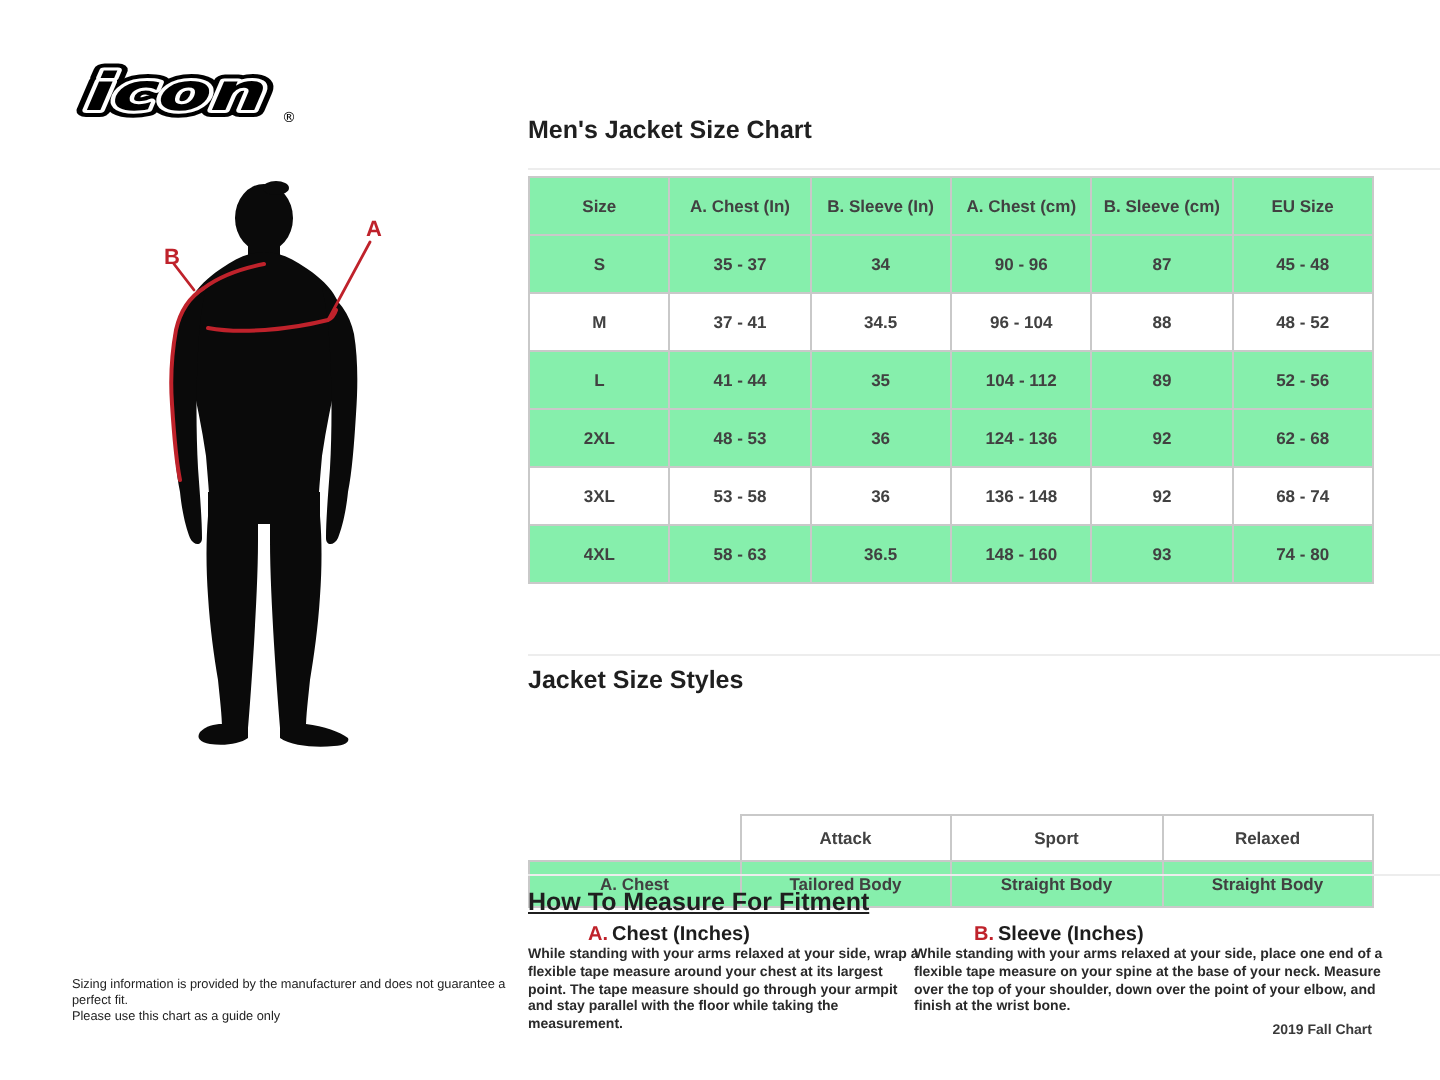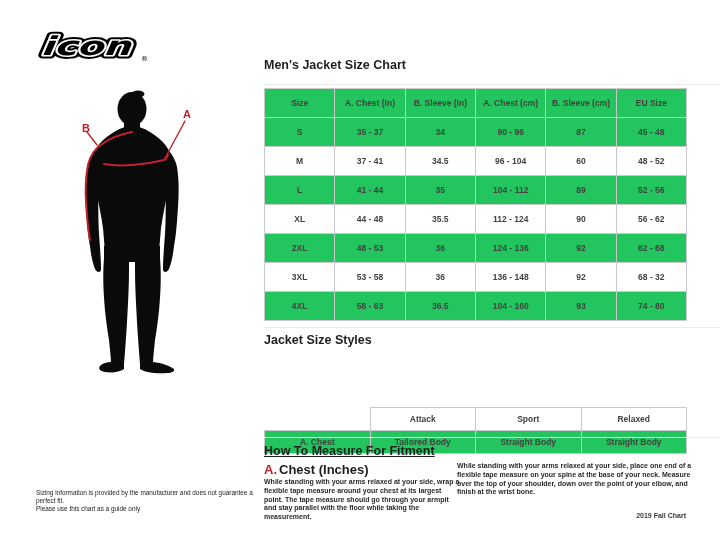"Size" tr.shade td,tr.shade th { background: #22c55e -> #86efac }
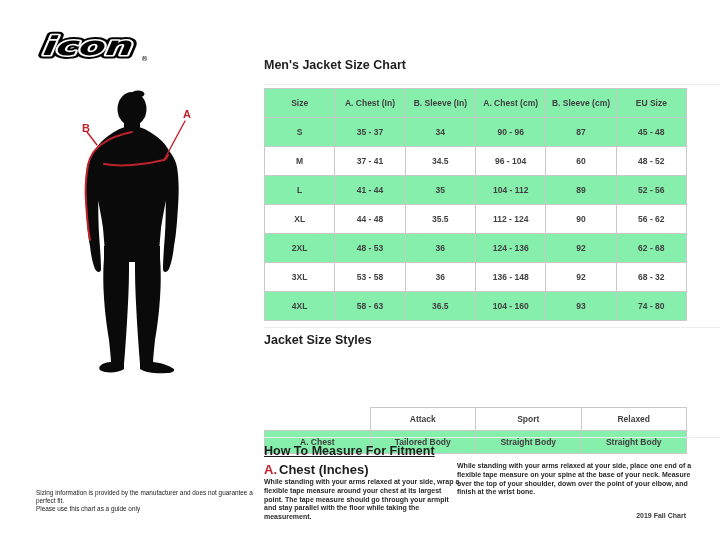"60" td { text: 60 -> 88 }
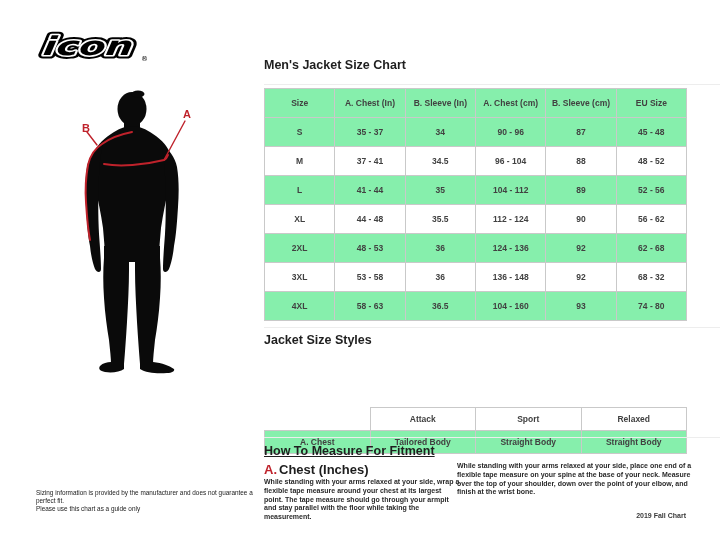"XL" tr { html: <tr> <td>XL</td> <td>44 - 48</td> <td>35.5</td> <td>112 - 124</td> <td>90</td> <td>56 - 62</td> </tr> -> none }
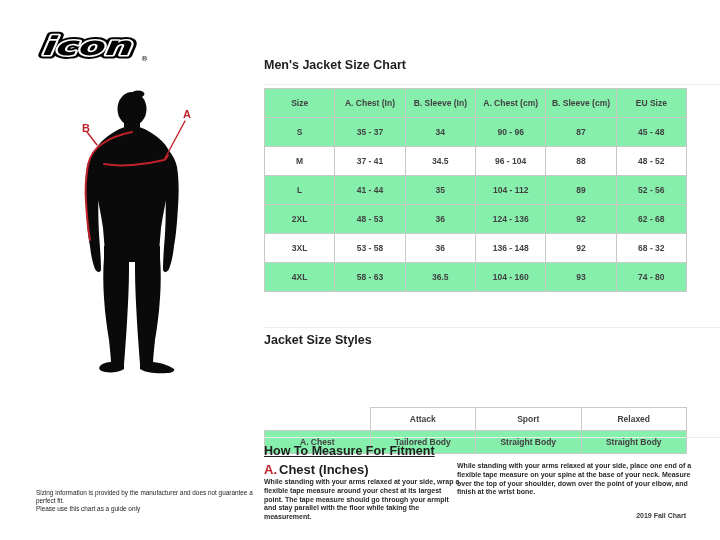"68 - 32" td { text: 32 -> 74 }
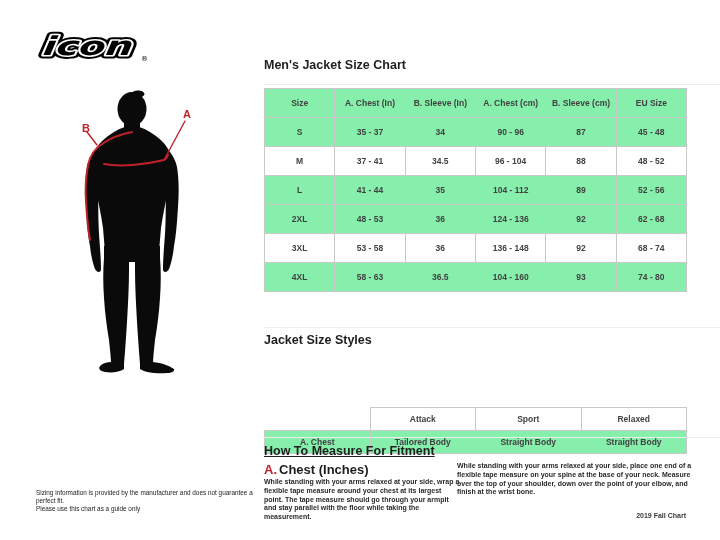"104 - 160" td { text: 104 -> 148 }
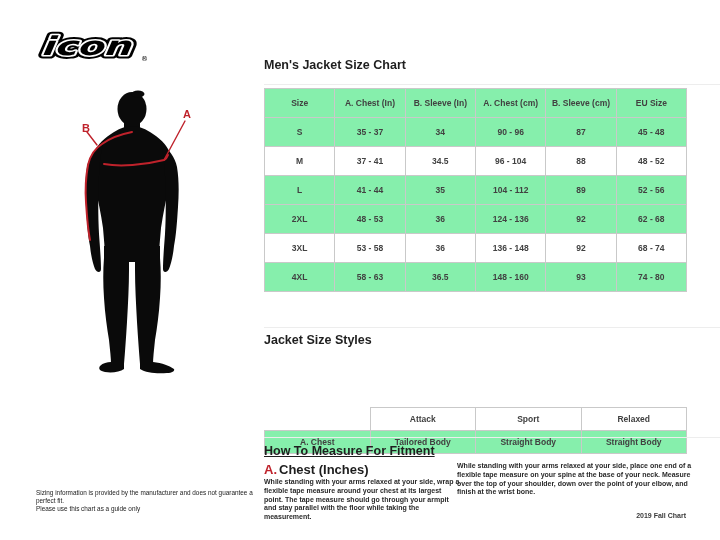"A. Chest (Inches)" .m-head { font-size: 13px -> 10px; margin-left: none -> 30px }
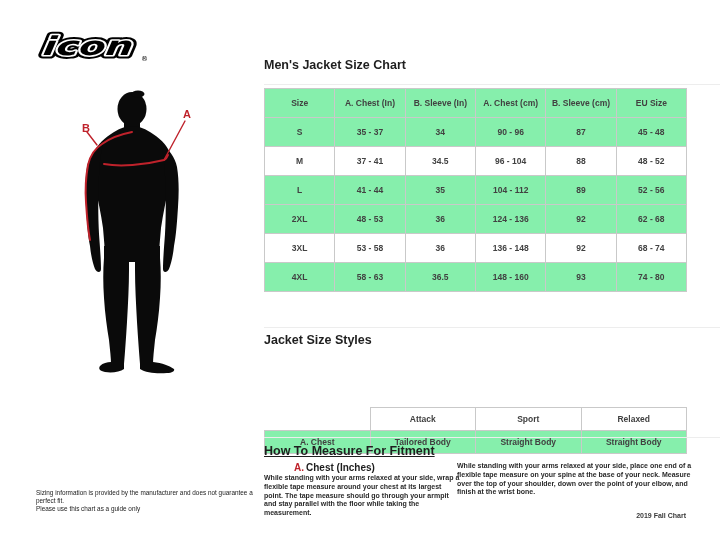"B. Sleeve (Inches)" div.m-head { html: none -> <div> <span>B.</span><span>Sleeve (Inches)</span> </div> }
